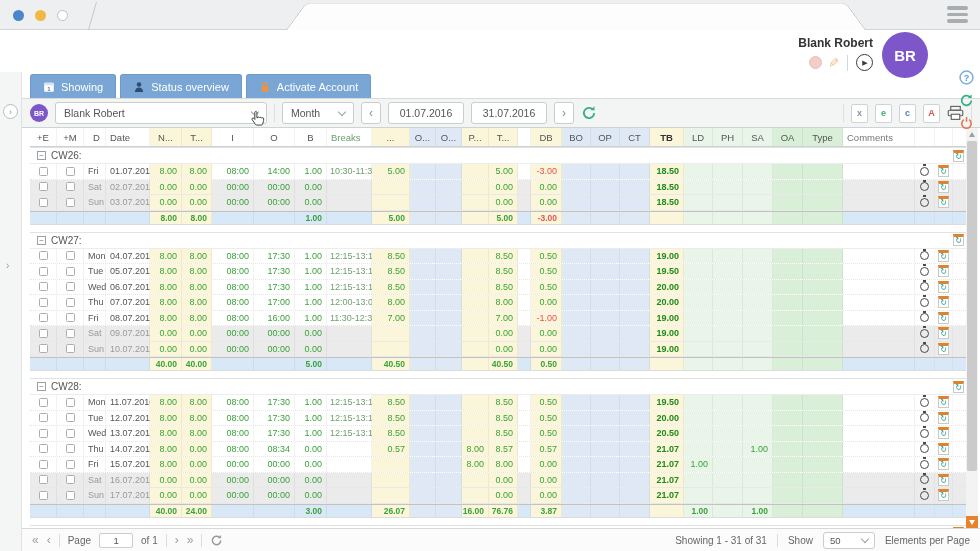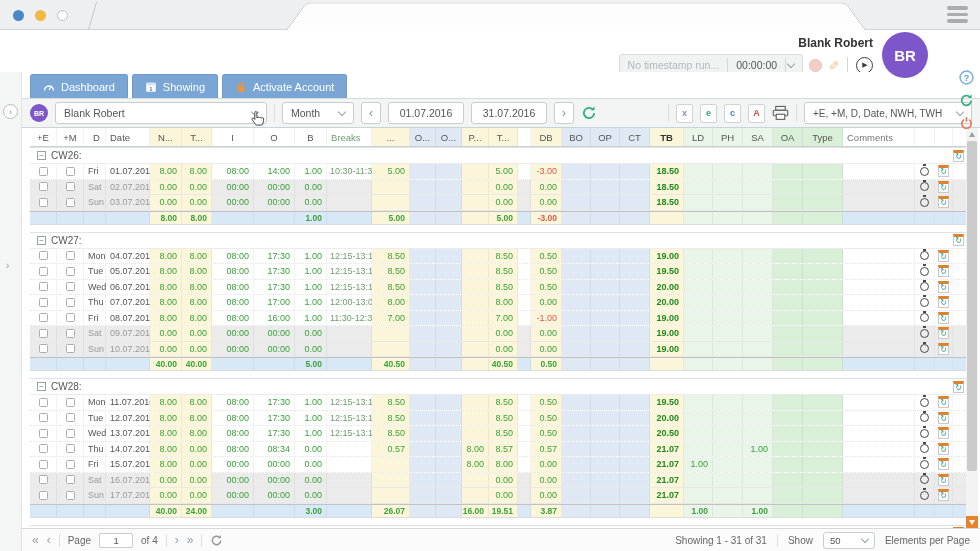"No timestamp run..." div.ts-box { html: <div> <span>No timestamp run...</span> <span></span> <span>00:00:00</span> <span></span> <span></span> </div> -> none }
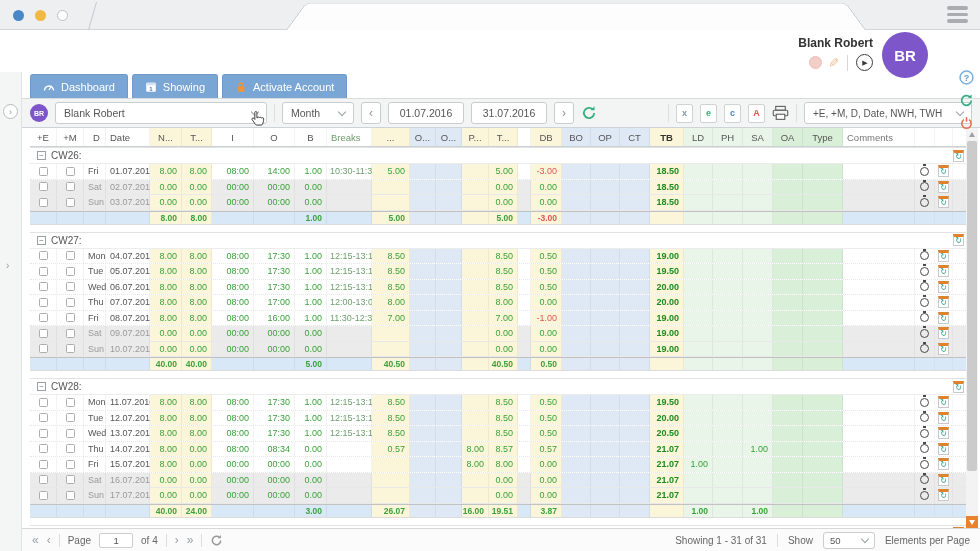"Dashboard" div.tab { html: <div> <span> <svg> <path></path> <path></path> </svg> </span> <span>Dashboard</span> </div> -> none }
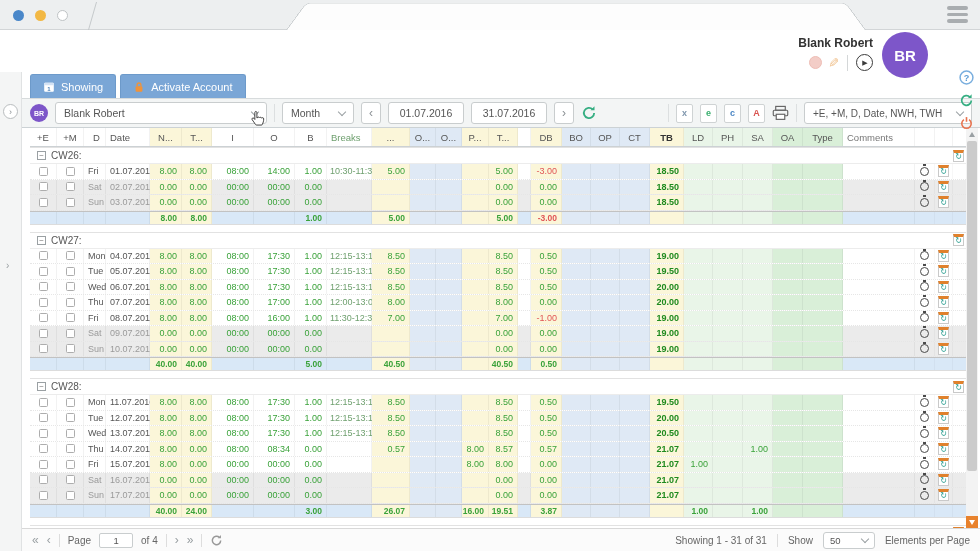"Status overview" div.tab { html: none -> <div> <span> <svg> <circle></circle> <path></path> </svg> </span> <span>Status overview</span> </div> }
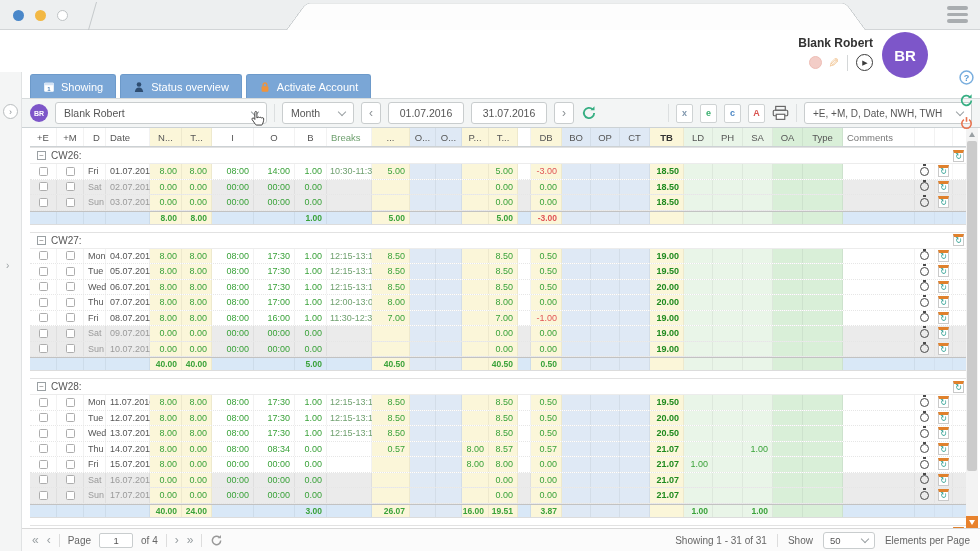"+E, +M, D, Date, NWH," div.selbox { html: <div> <span>+E, +M, D, Date, NWH, TWH</span> <span></span> </div> -> none }
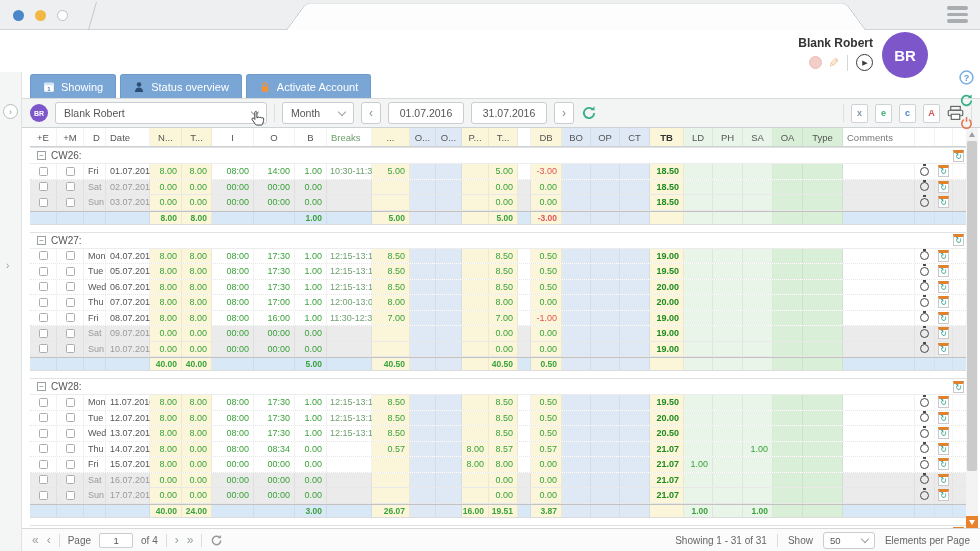"19.51" div.c { text: 19.51 -> 76.76 }
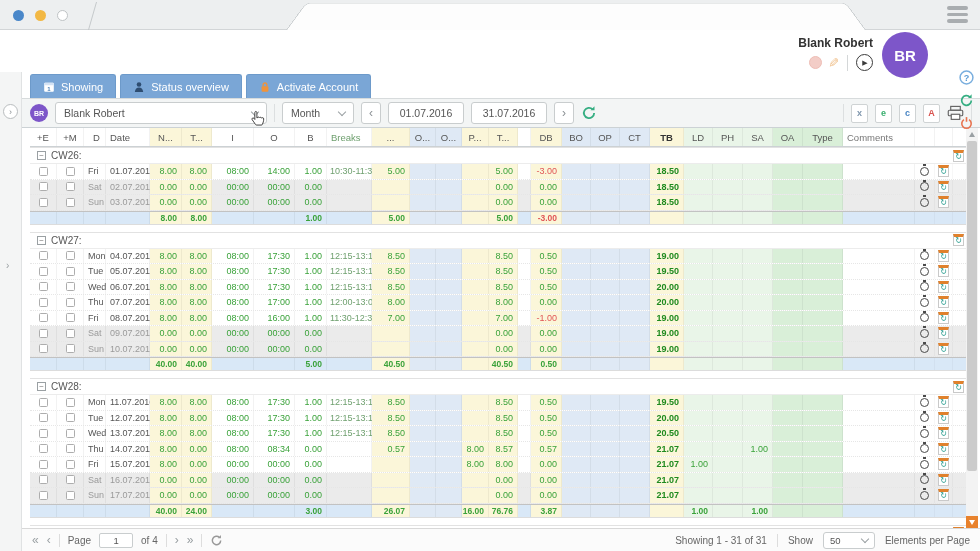"of 4" span { text: 4 -> 1 }
